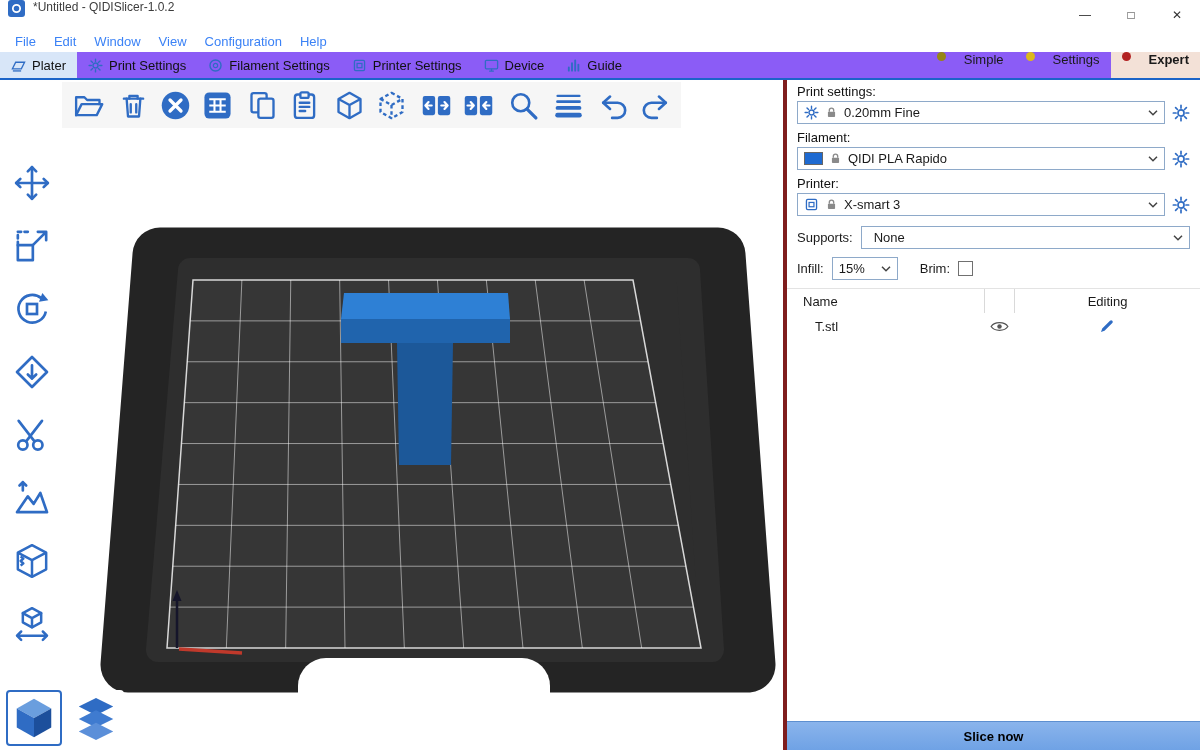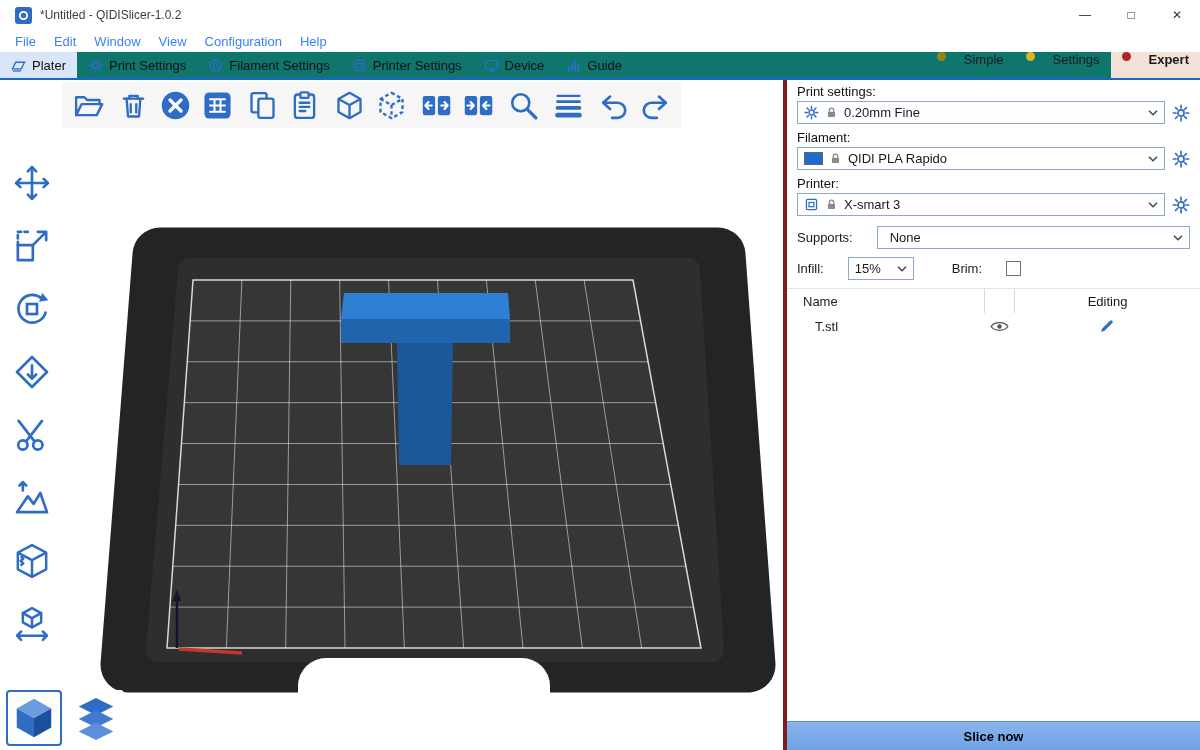"*Untitled - QIDISlicer-1.0.2" .titlebar { align-items: center -> flex-start; padding-left: 15px -> 8px }
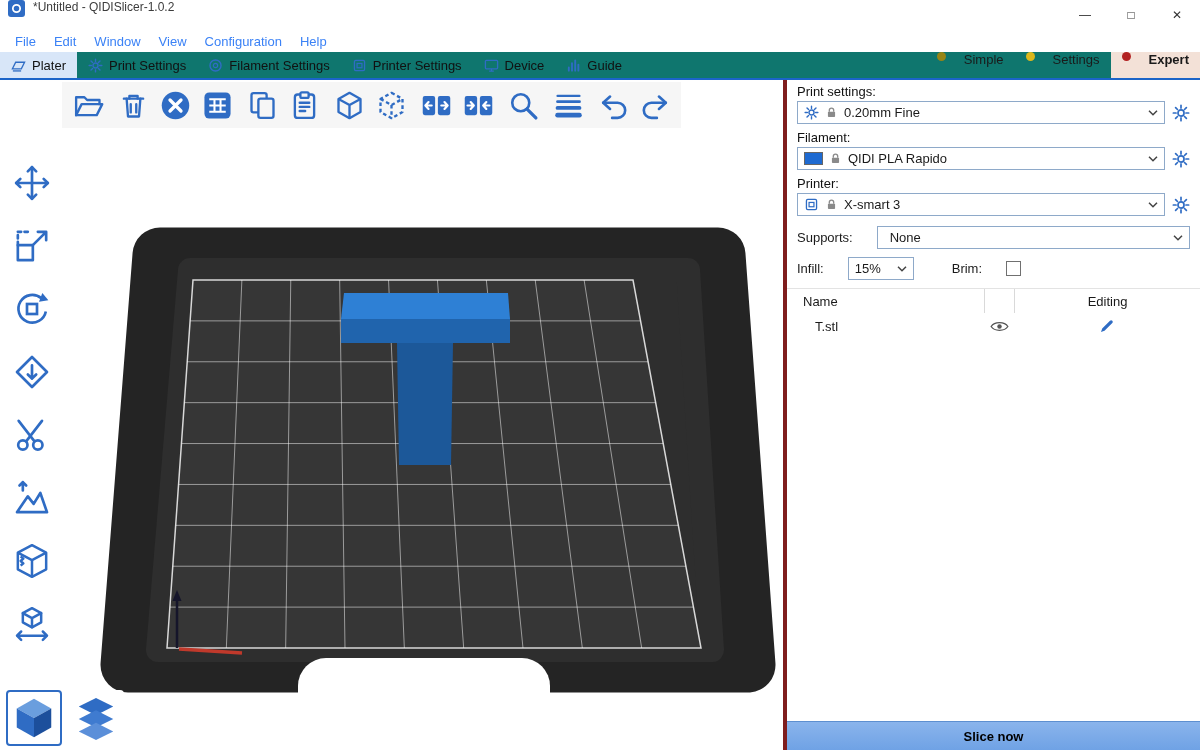"Plater" .tabbar { background: #0f766e -> #8b5cf6 }
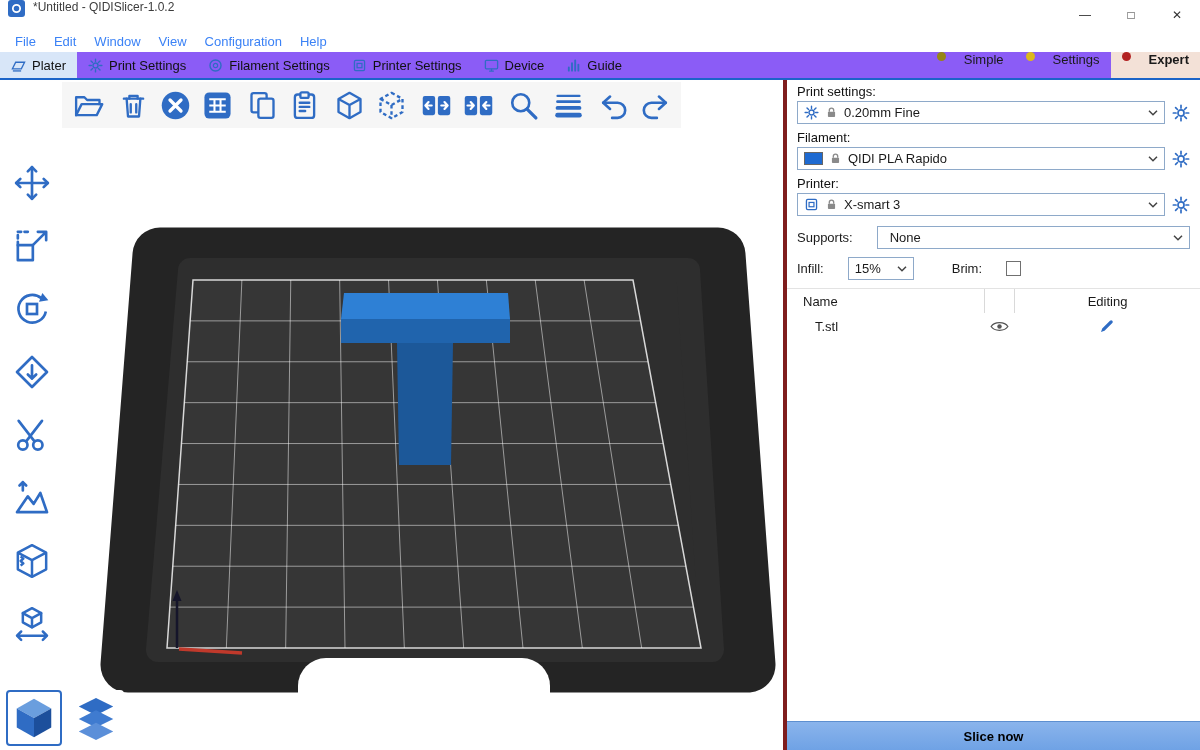"Supports:" .inline-row { gap: 24px -> 8px }
